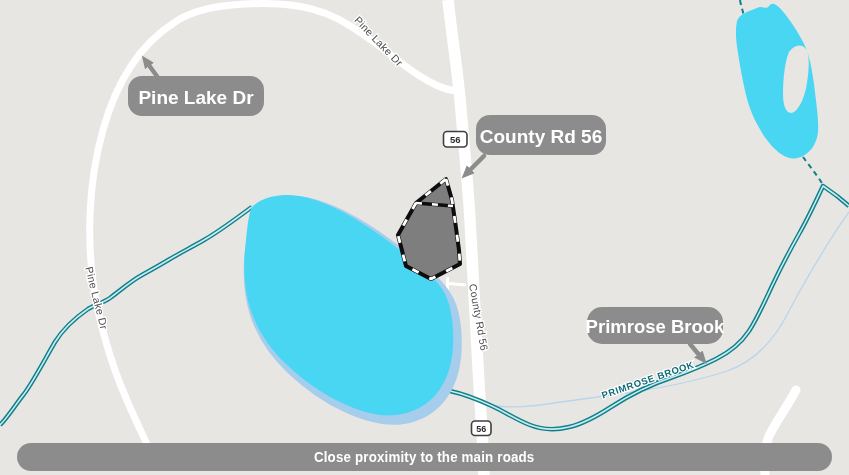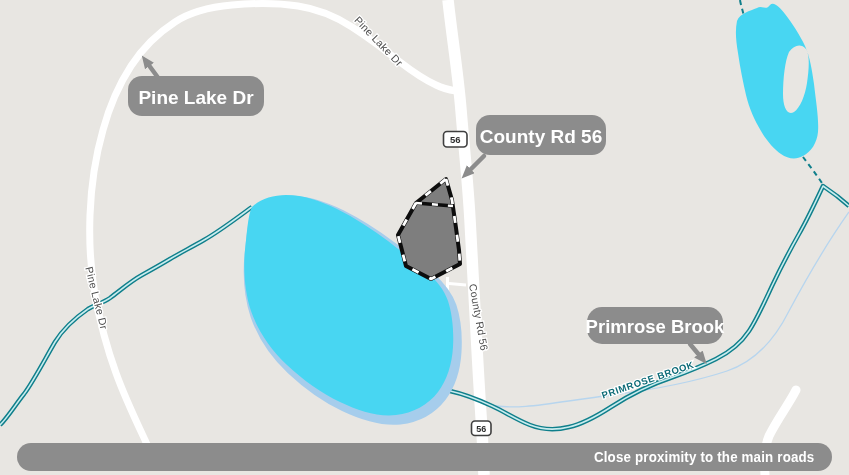"Close proximity to the main" .banner { justify-content: flex-end -> center }
